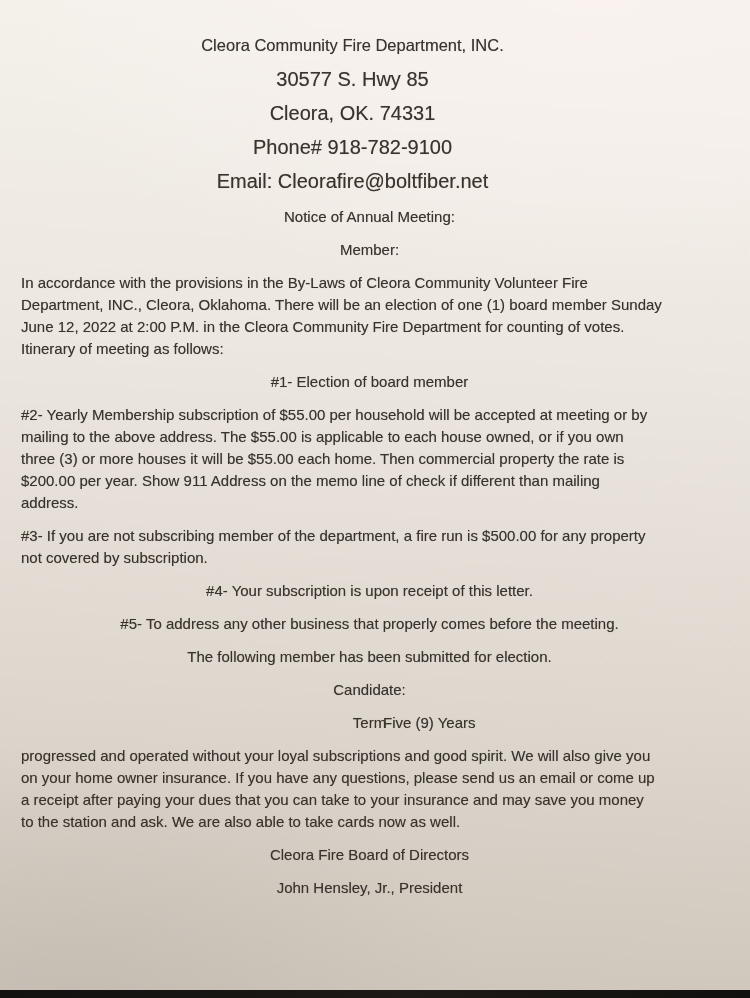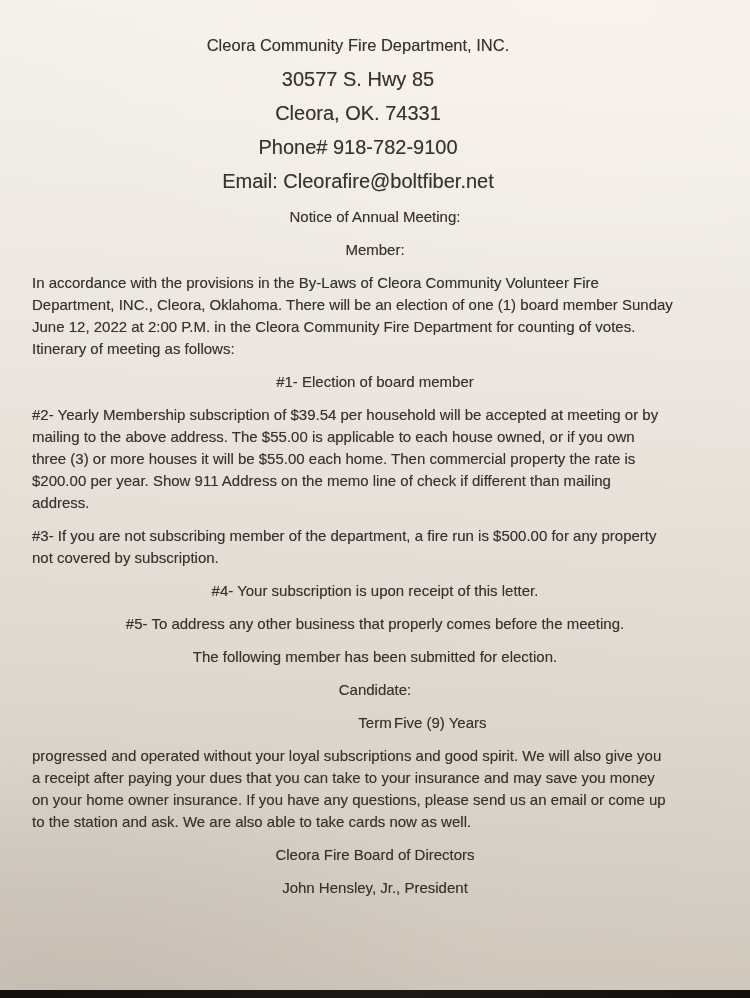"Cleora Community Fire Department, INC." .paper { padding: 28px 36px 0 32px -> 28px 36px 0 21px }
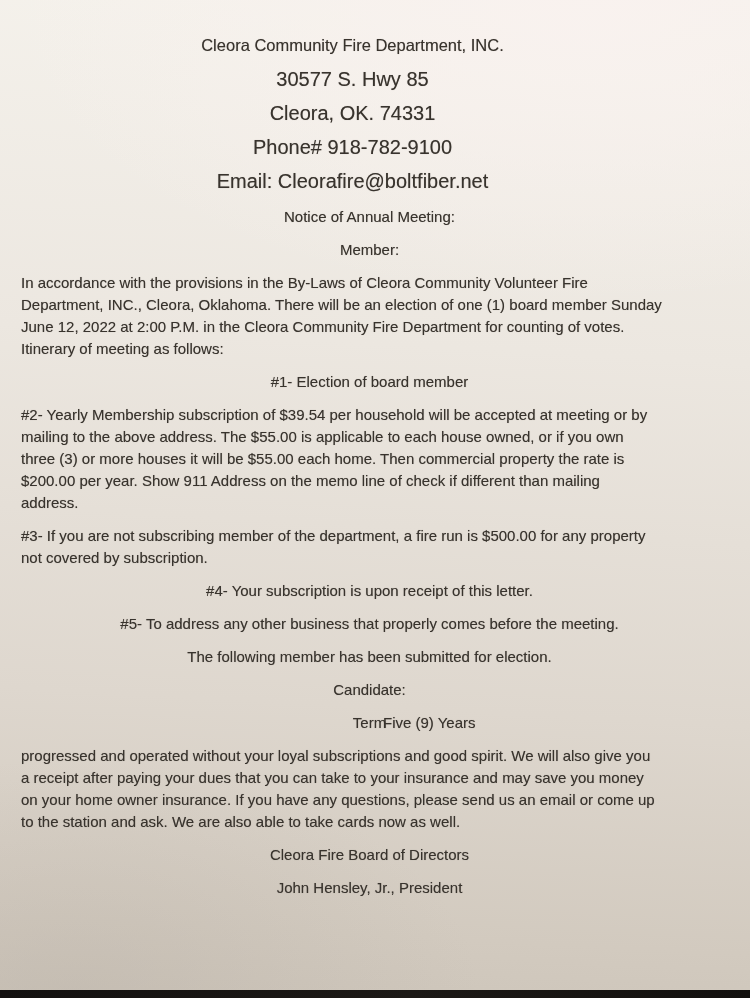"#2- Yearly Membership subscription of" p { text: $39.54 -> $55.00 }
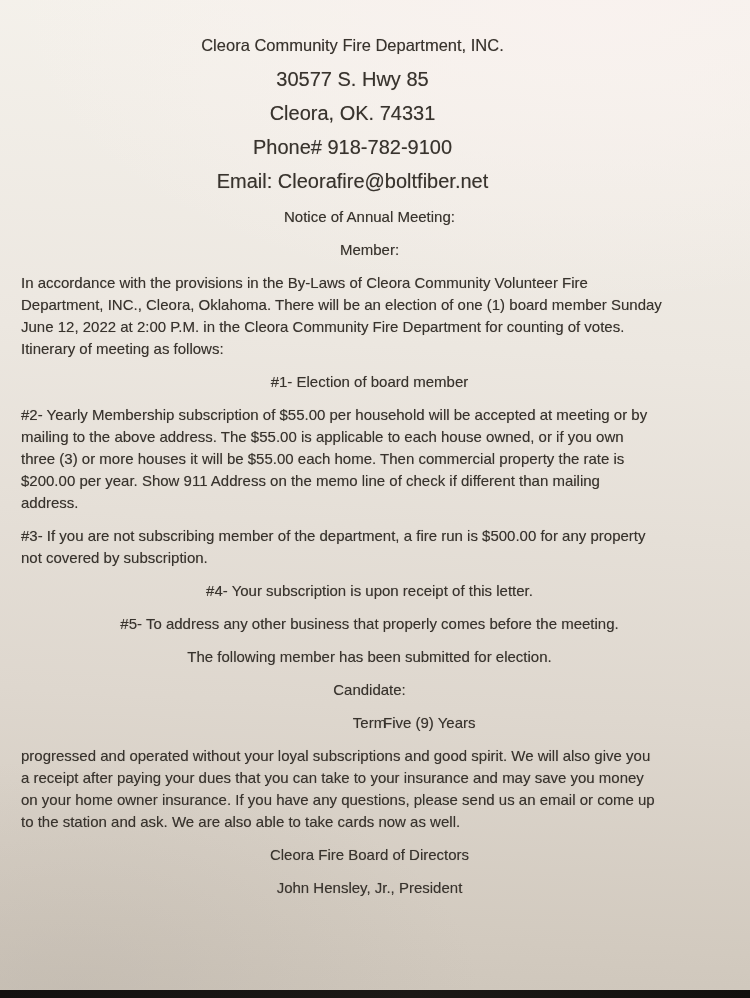"a receipt after paying your" p { order: before "on your home owner insurance." -> after "on your home owner insurance." }
